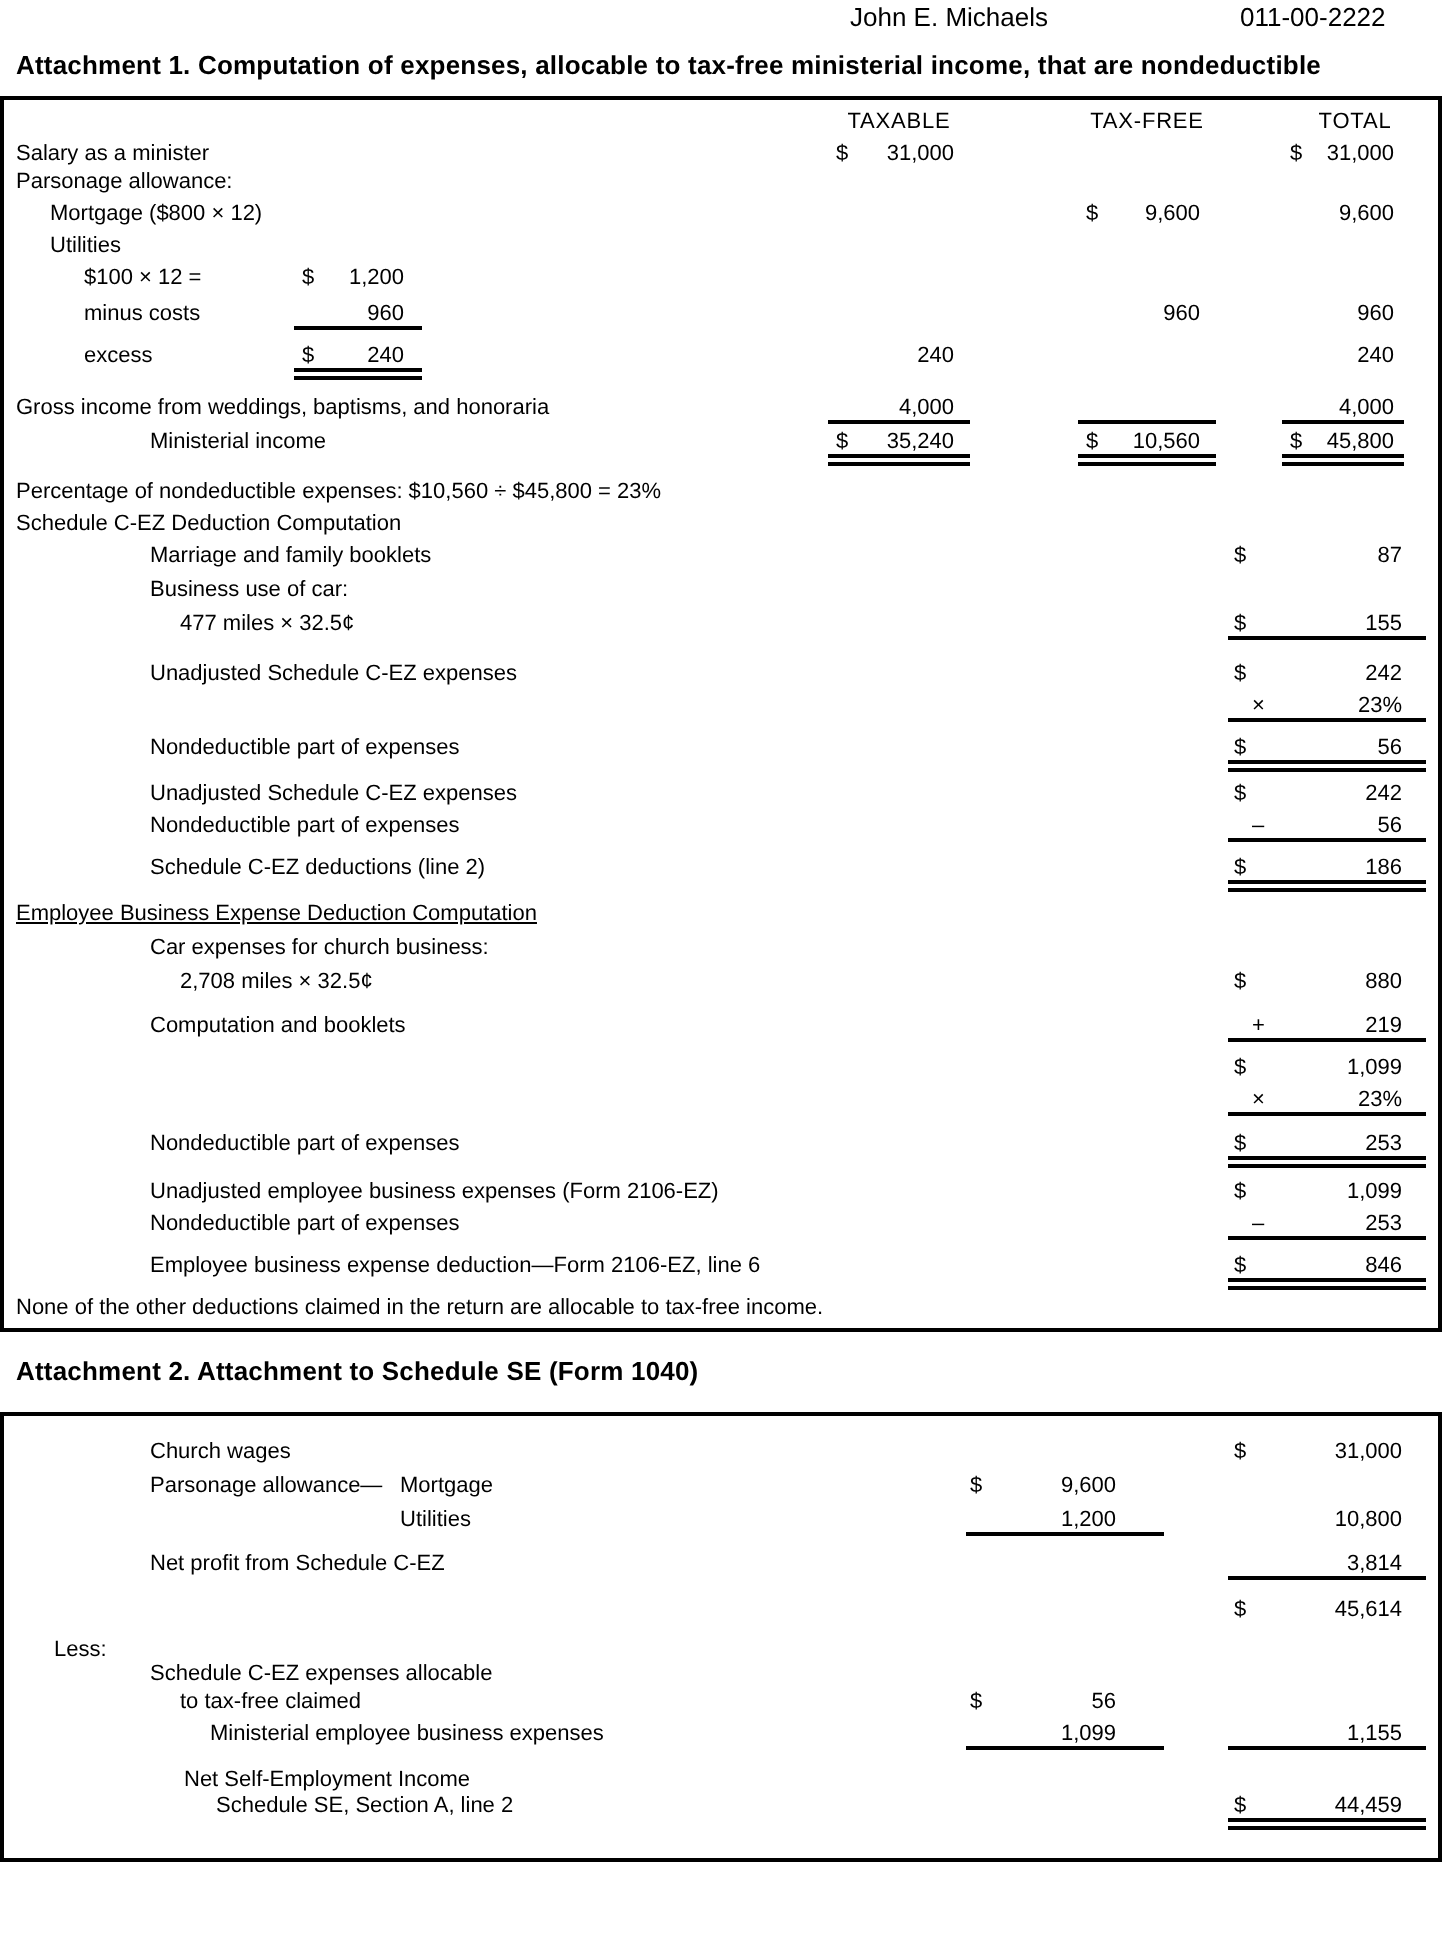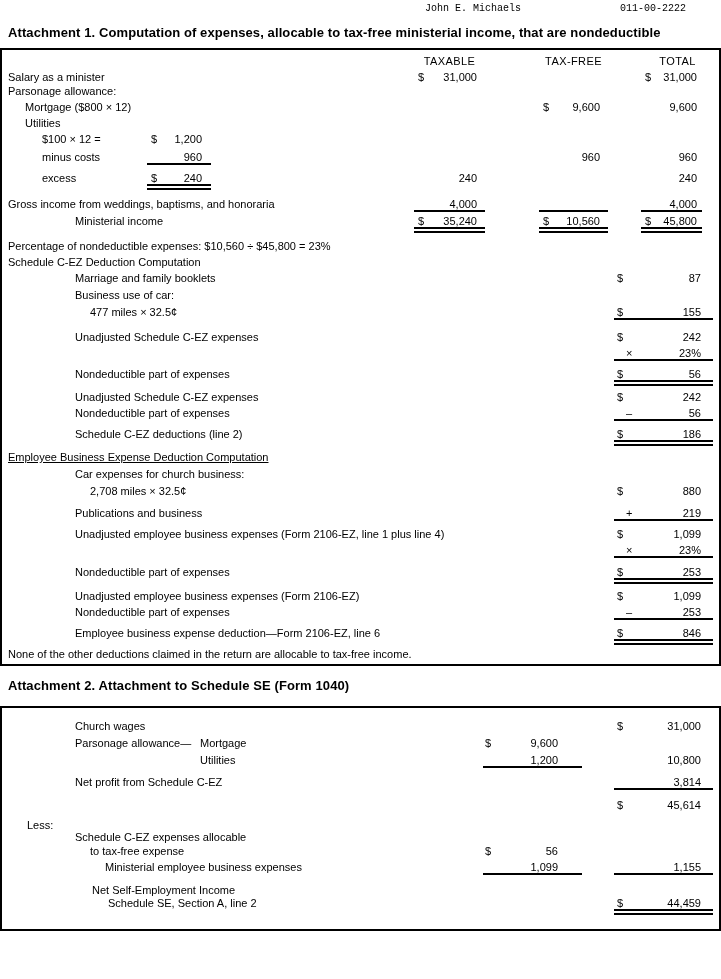"John E. Michaels" .hdr-name,.hdr-id { font-family: Liberation Mono, monospace -> none; font-size: 10px -> 13px }
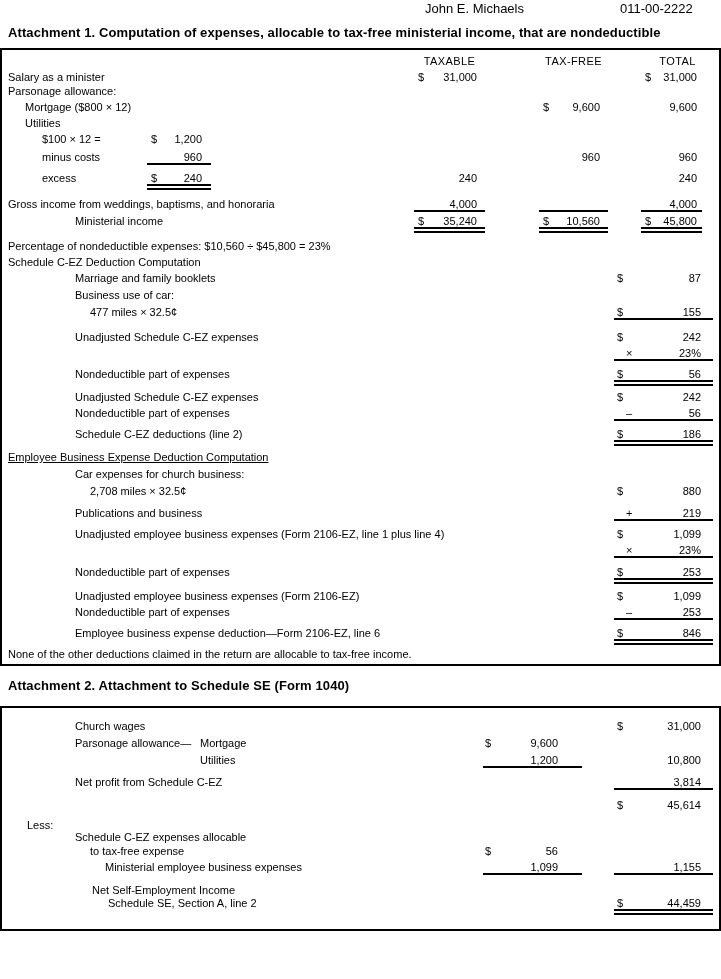"Publications and business" span.lbl { text: Publications and business -> Computation and booklets }
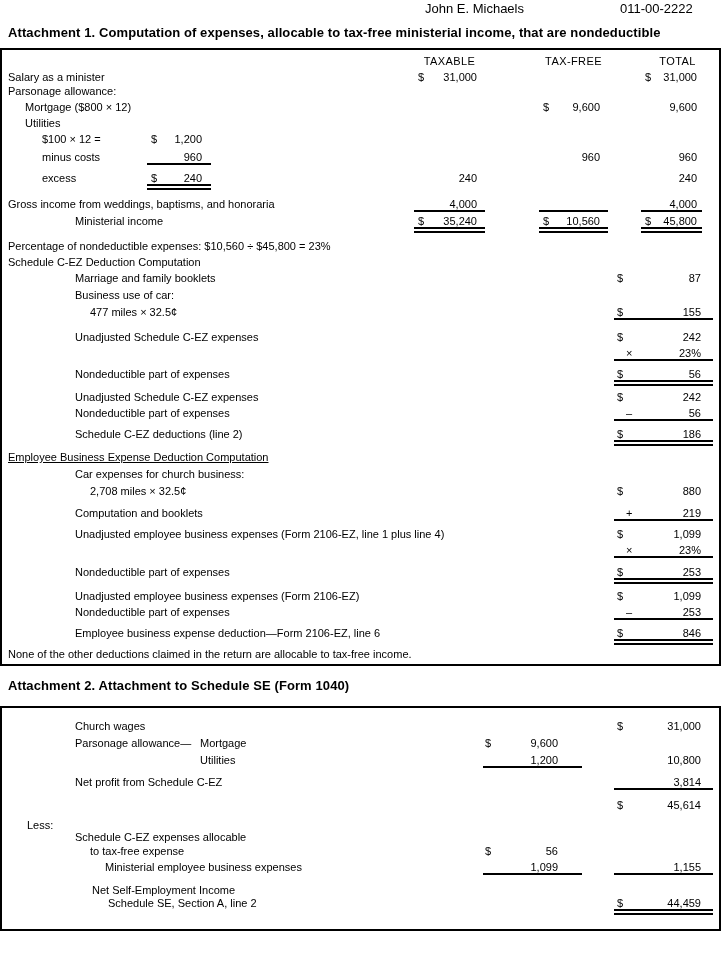"Unadjusted employee business expenses (Form 2106-EZ," span.lbl { html: <span>Unadjusted employee business expenses (Form 2106-EZ, line 1 plus line 4)</span> -> none }
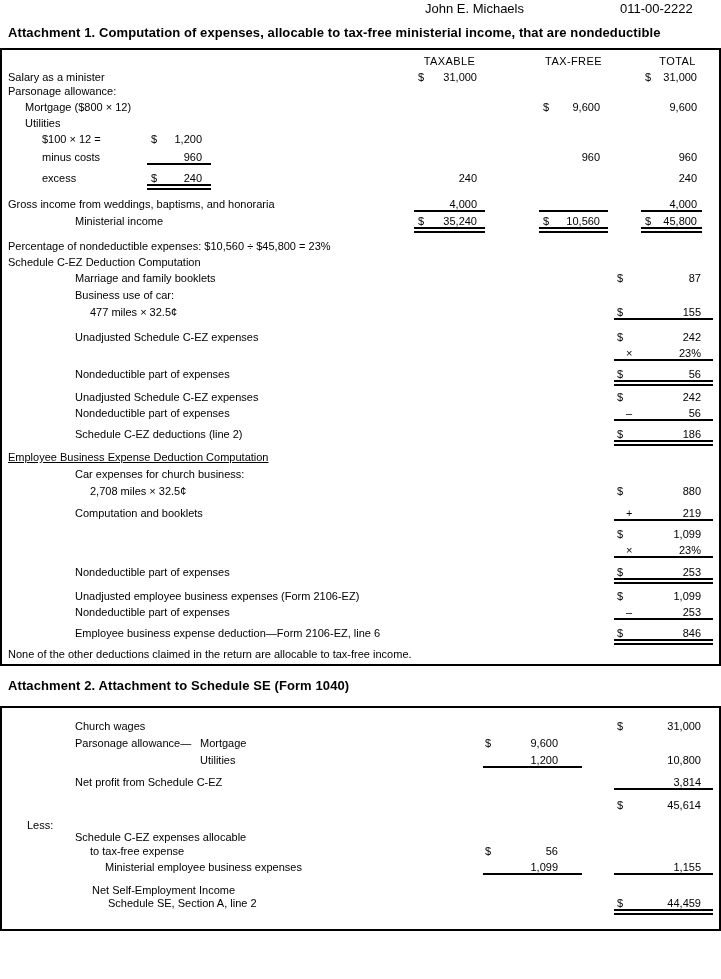"to tax-free expense" span.lbl { text: expense -> claimed }
